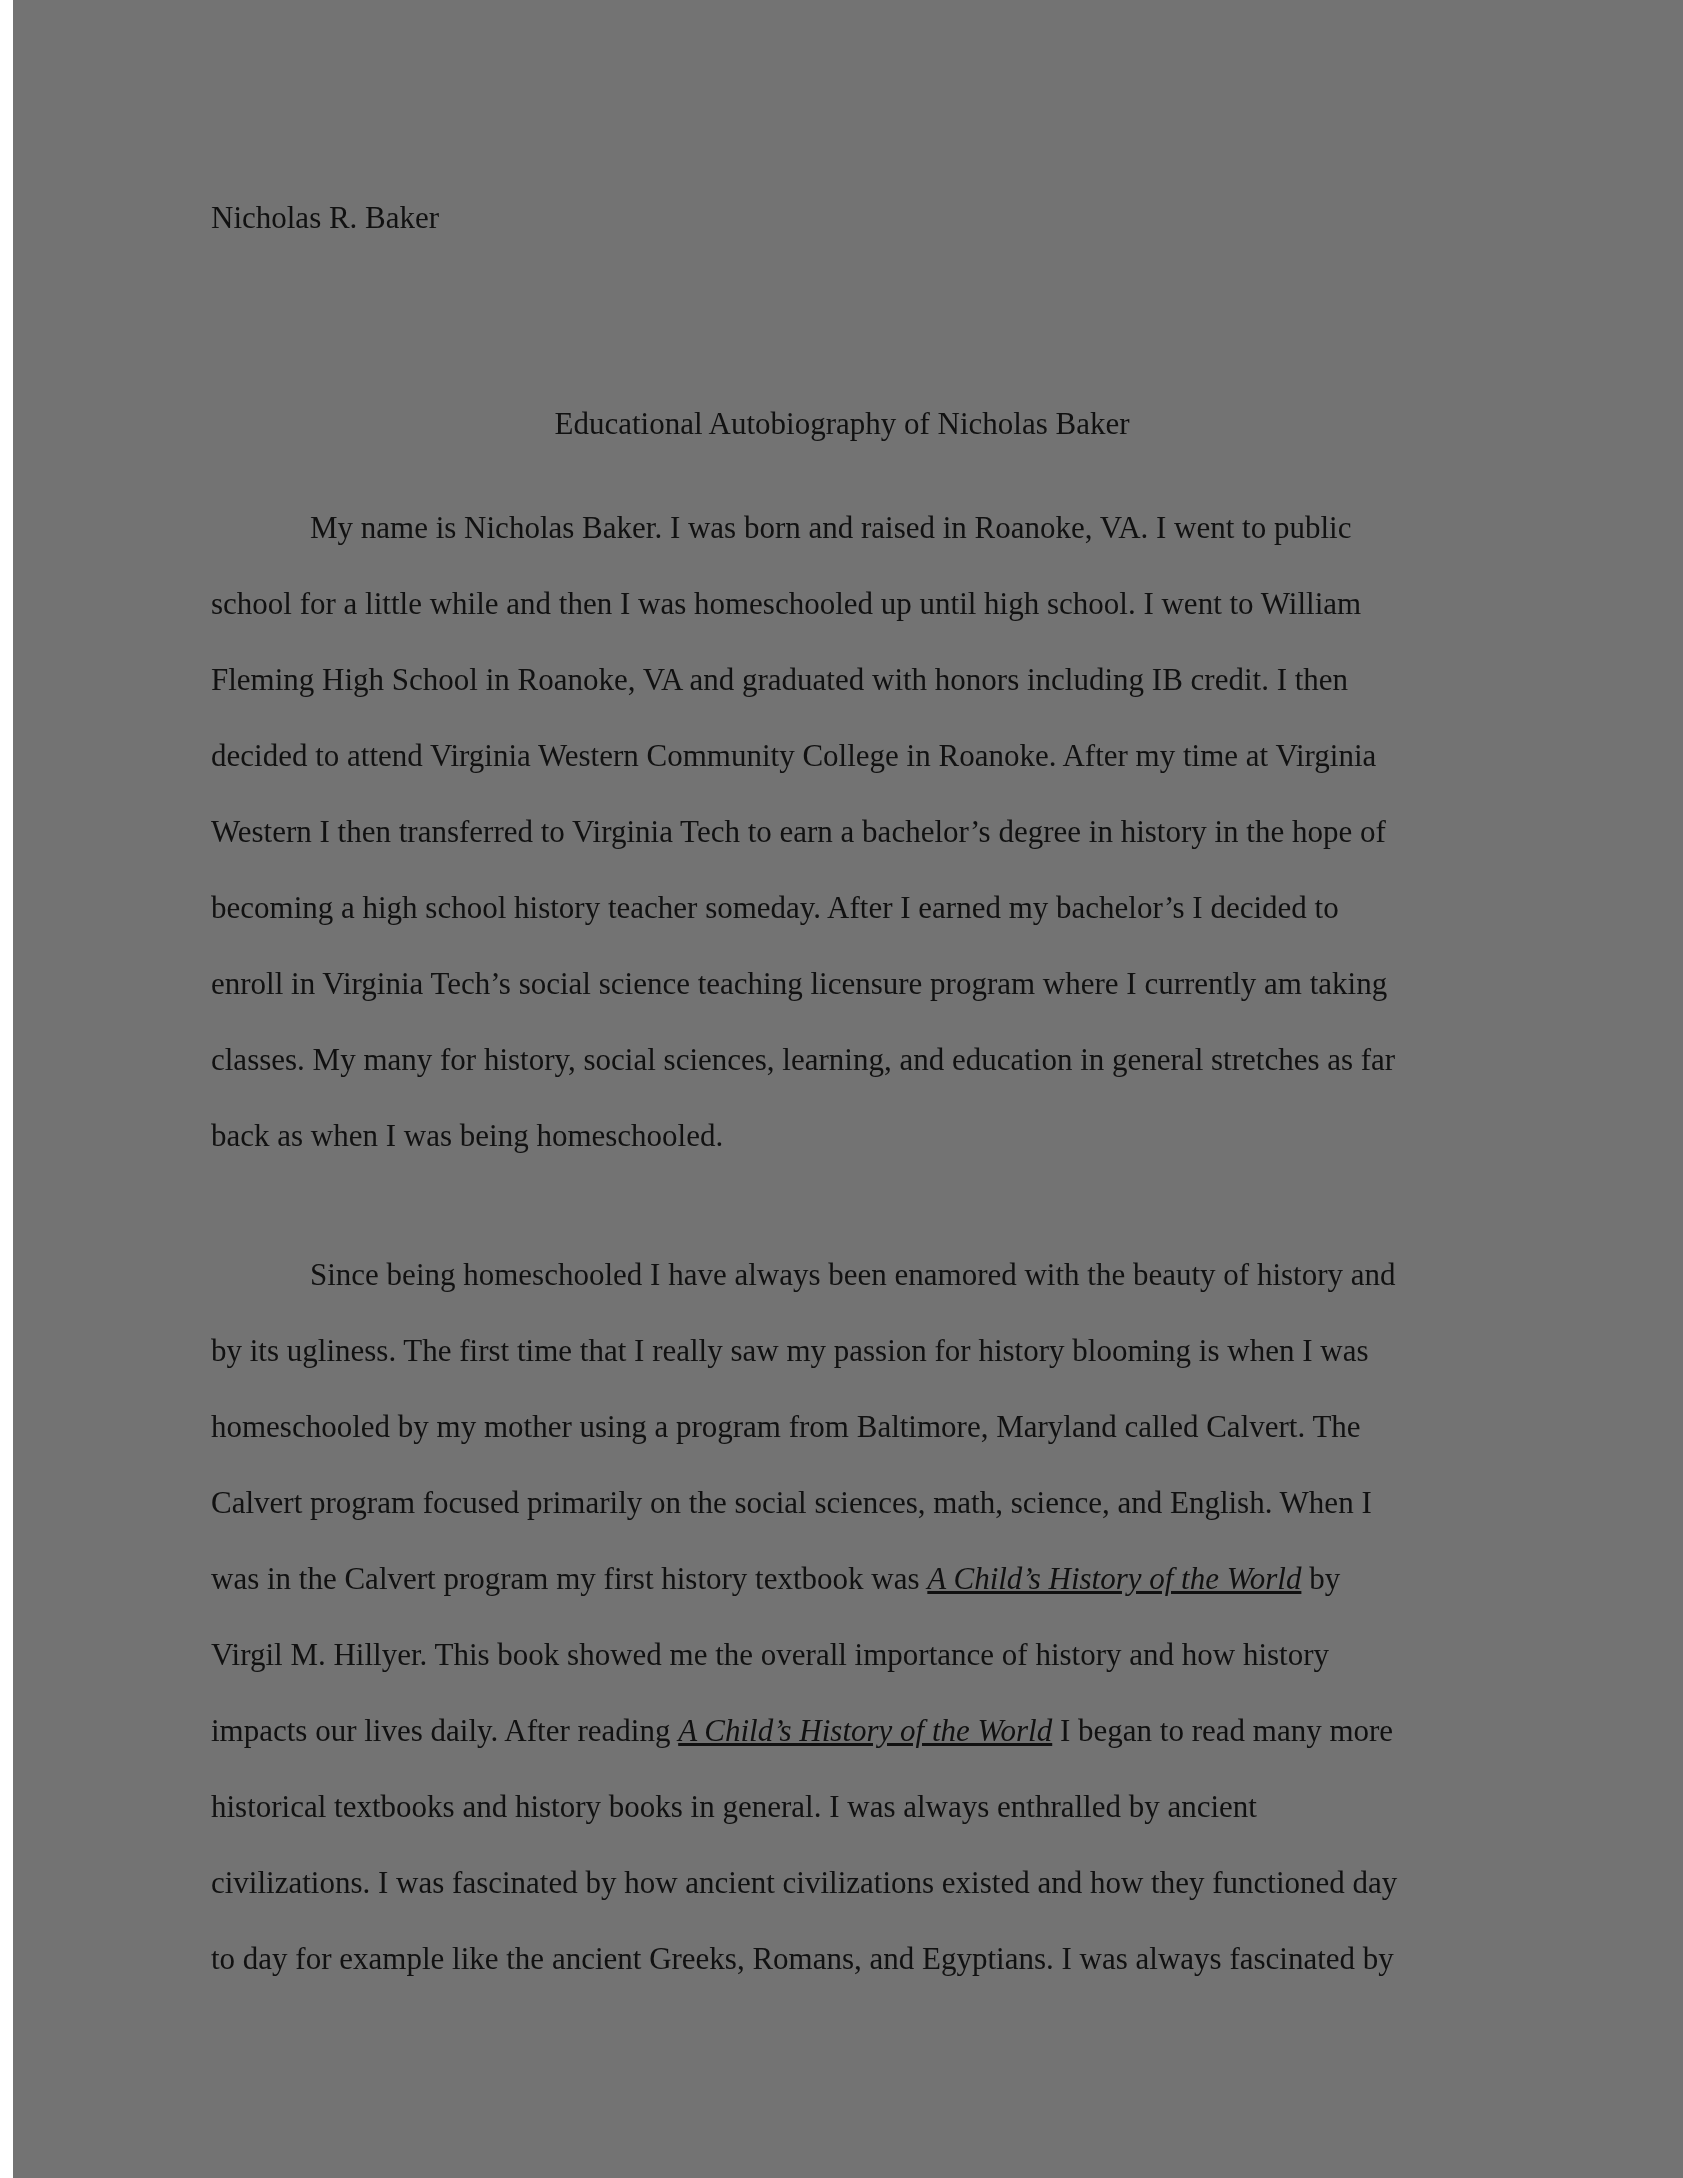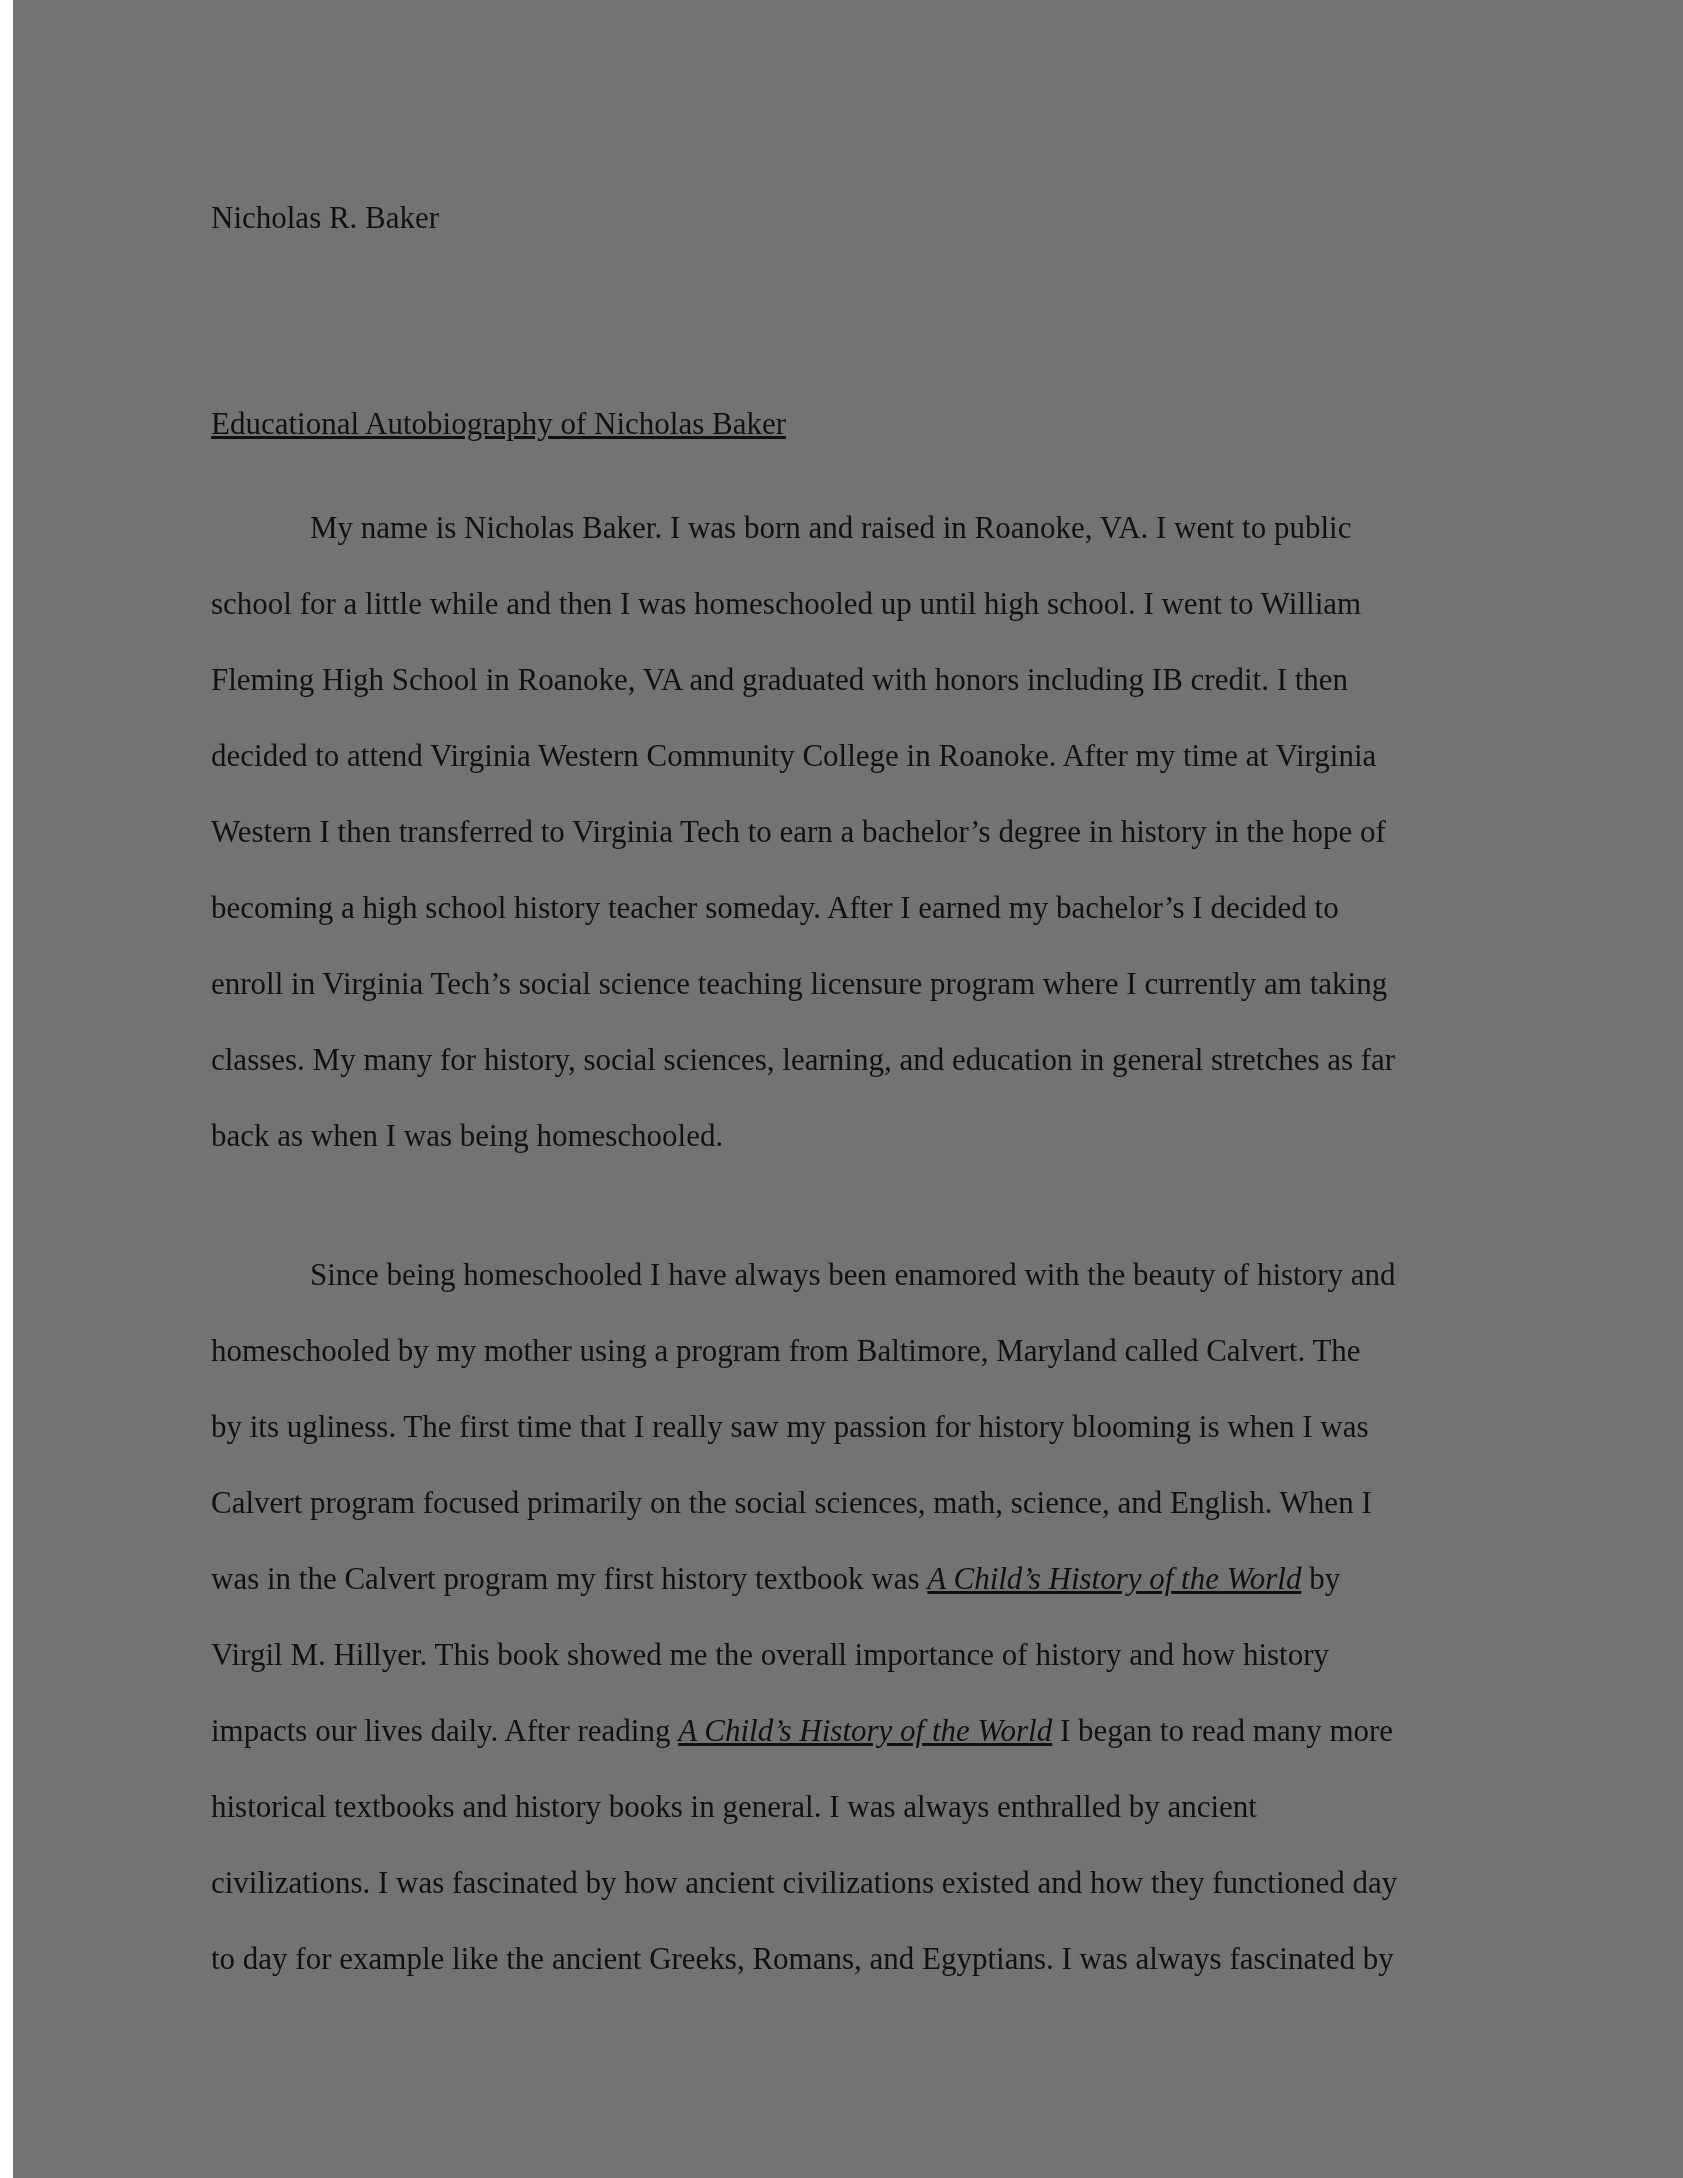"Educational Autobiography of Nicholas" .title { text-align: left -> center; text-decoration: underline -> none }
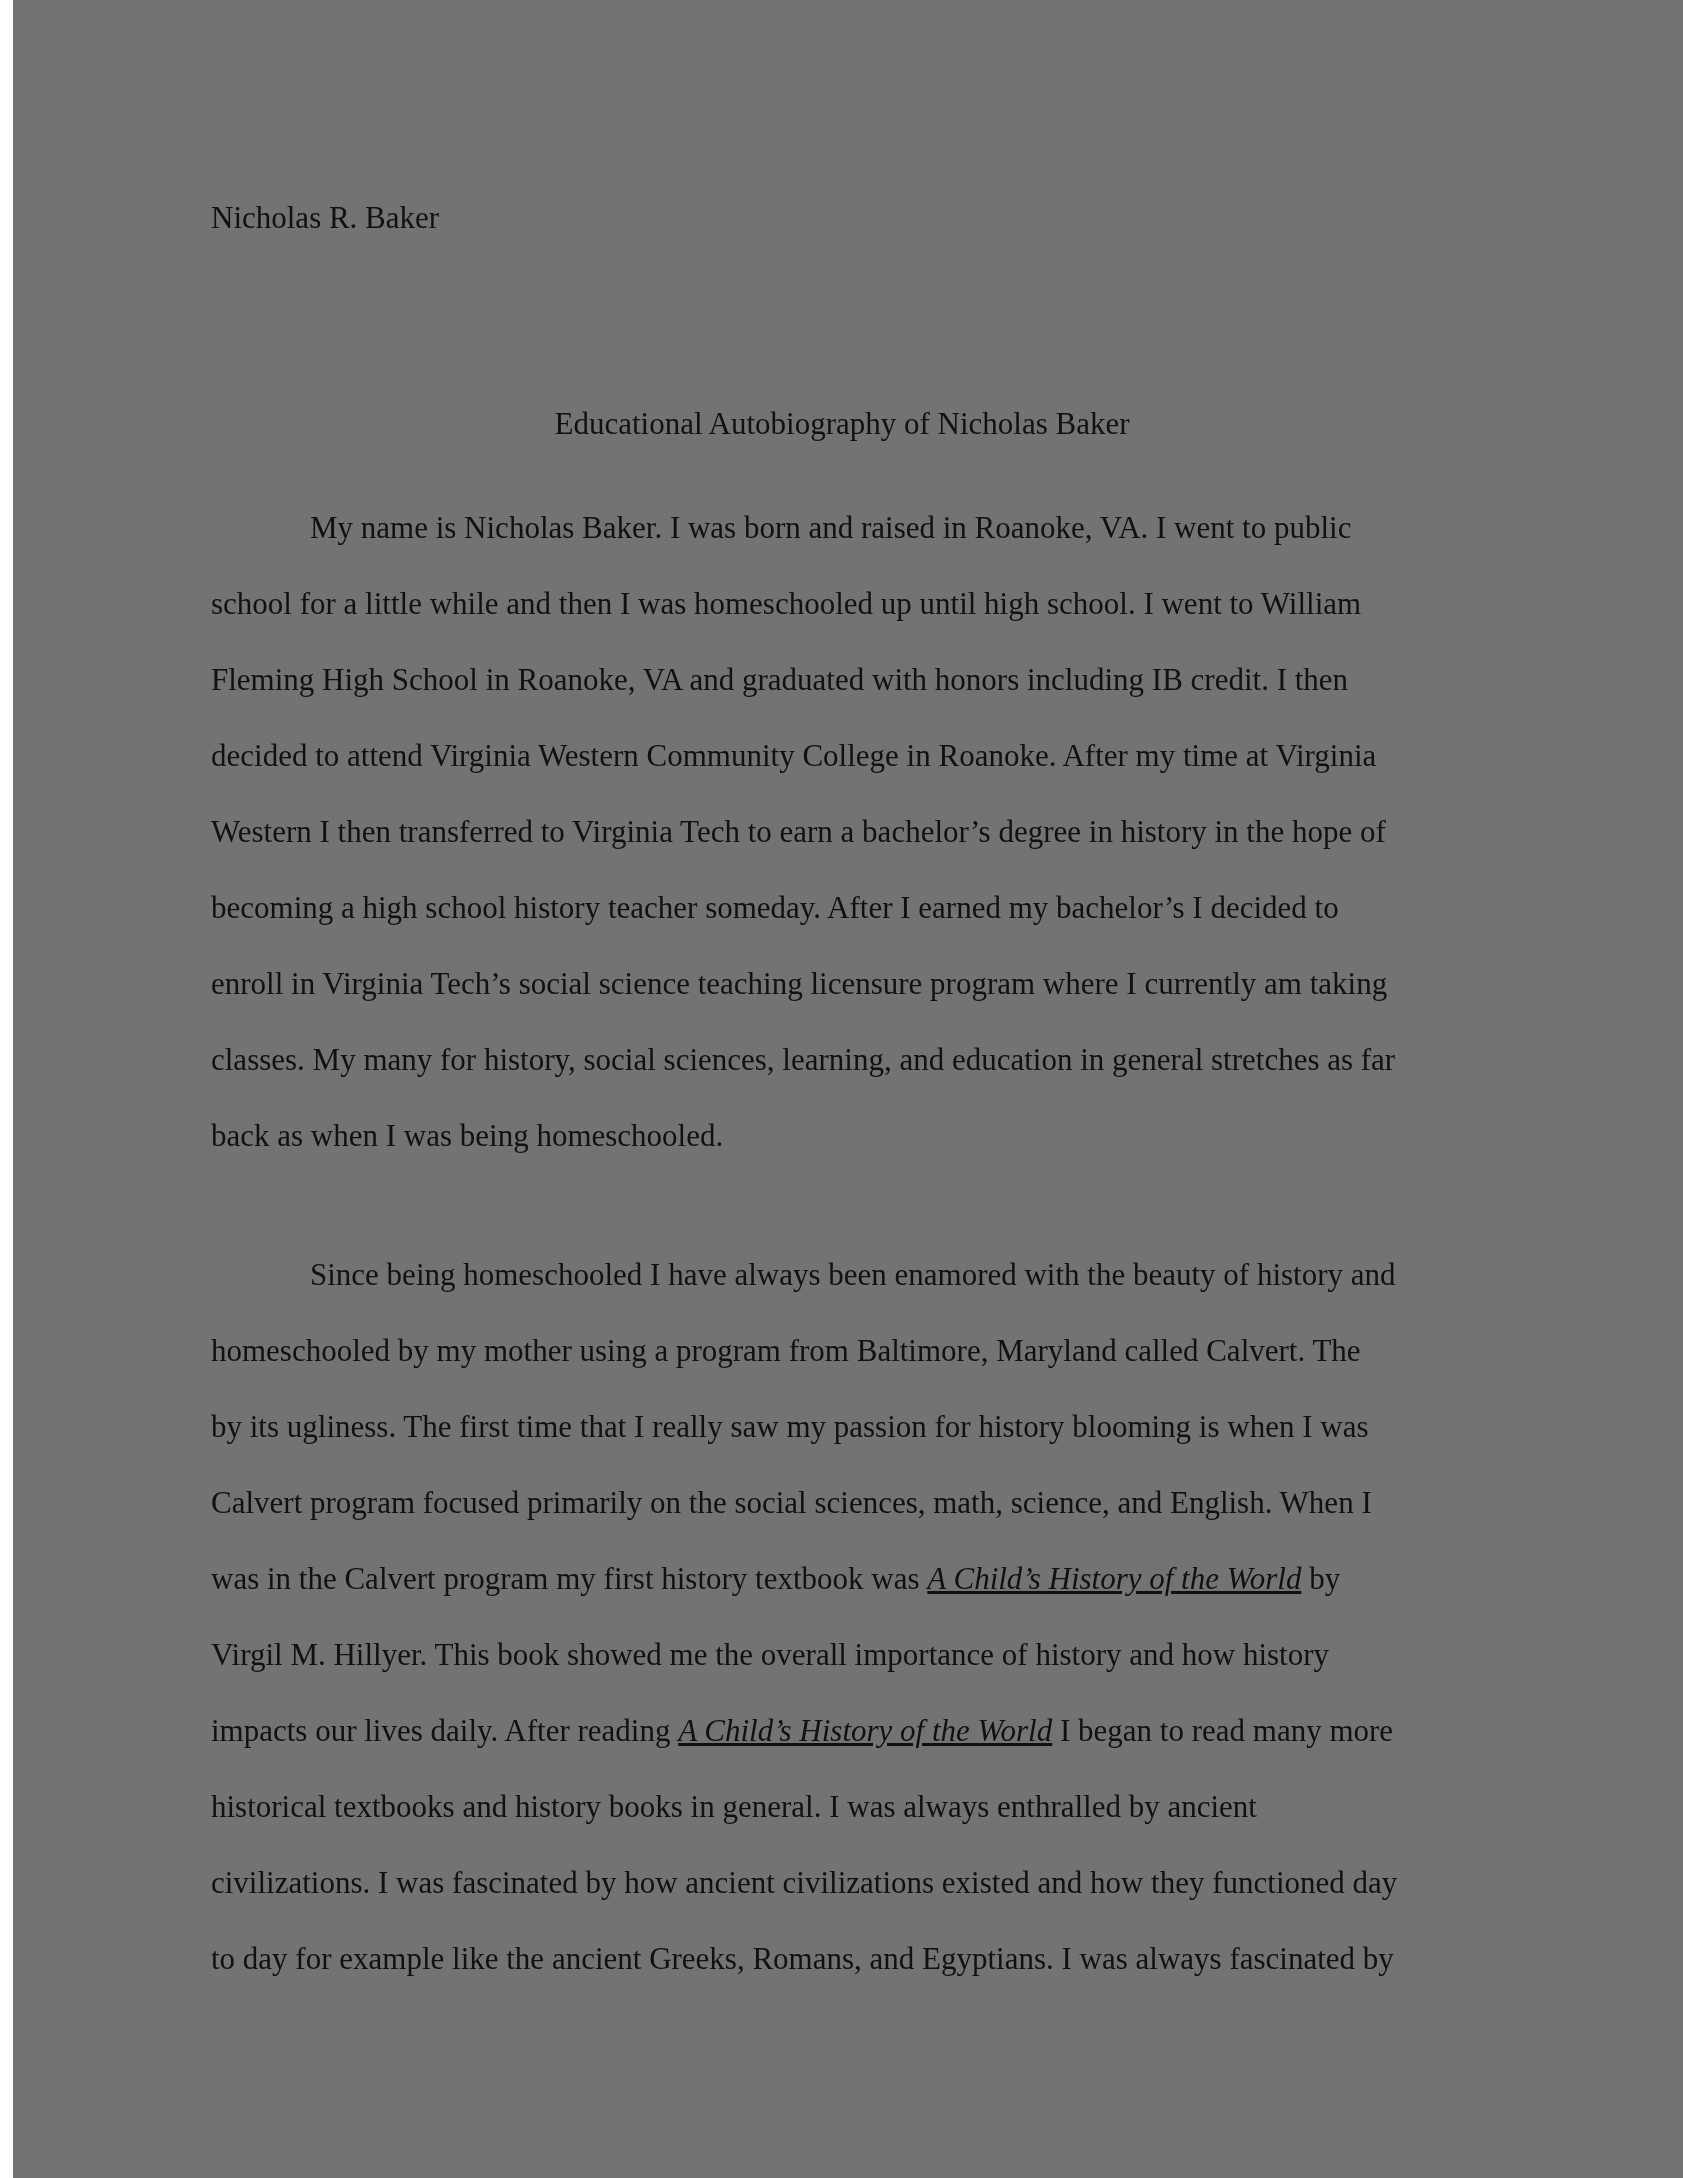"homeschooled by my mother using" div.line { order: before "by its ugliness. The first" -> after "by its ugliness. The first" }
